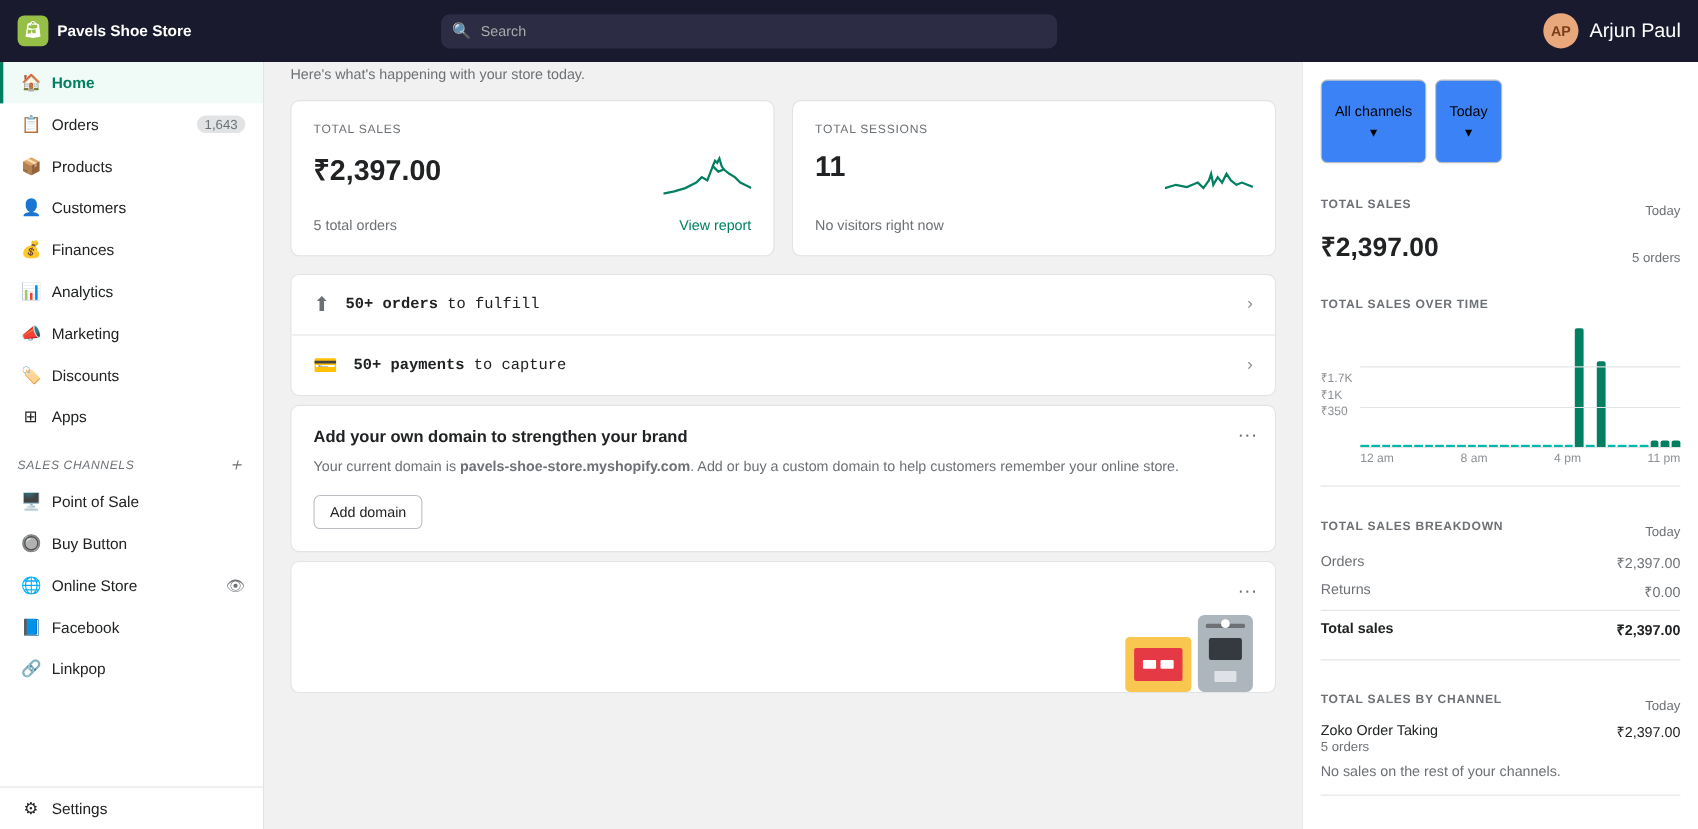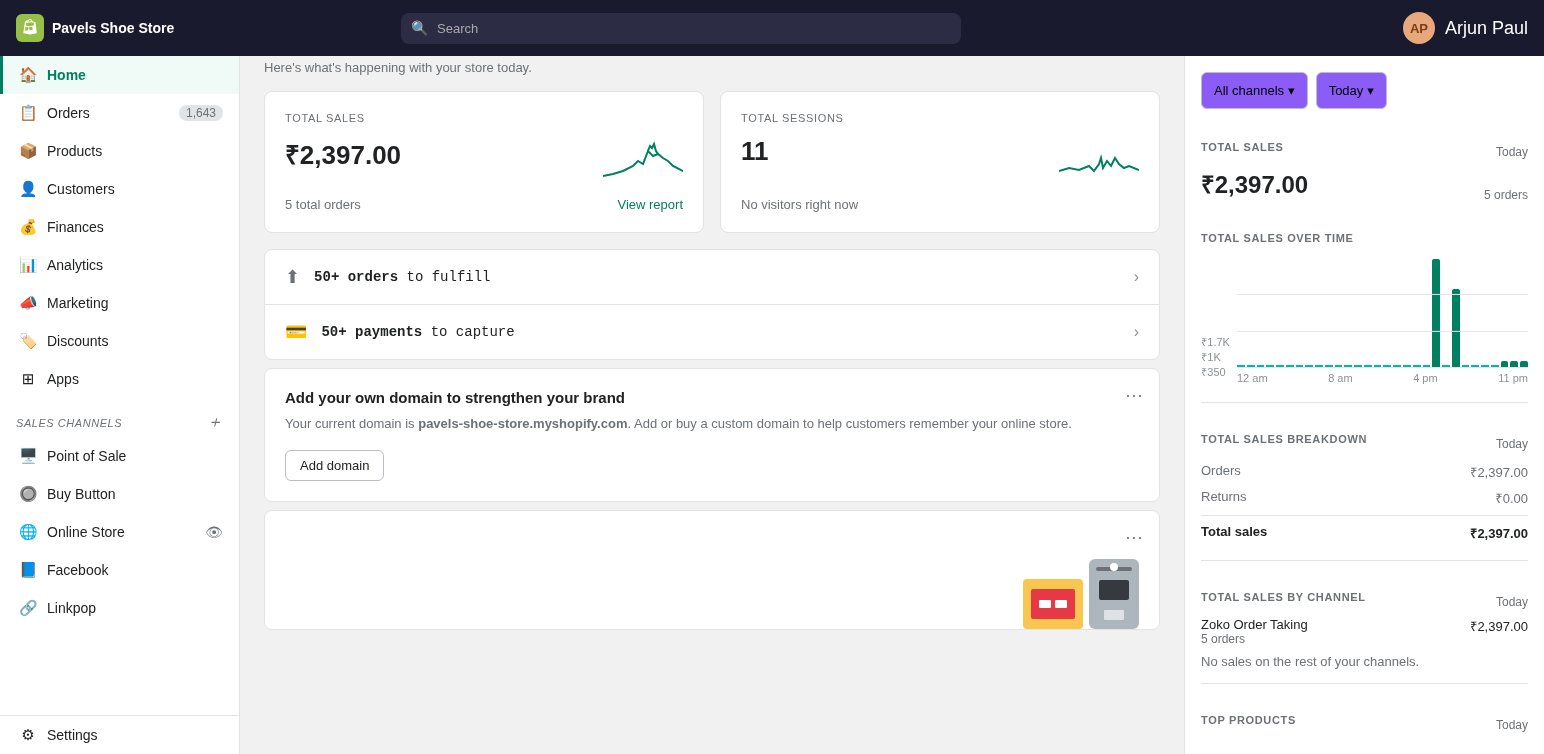"All channels" .rp-filter-btn { background: #8b5cf6 -> #3b82f6; flex-direction: none -> column; padding: 10px 12px -> 20px 12px }
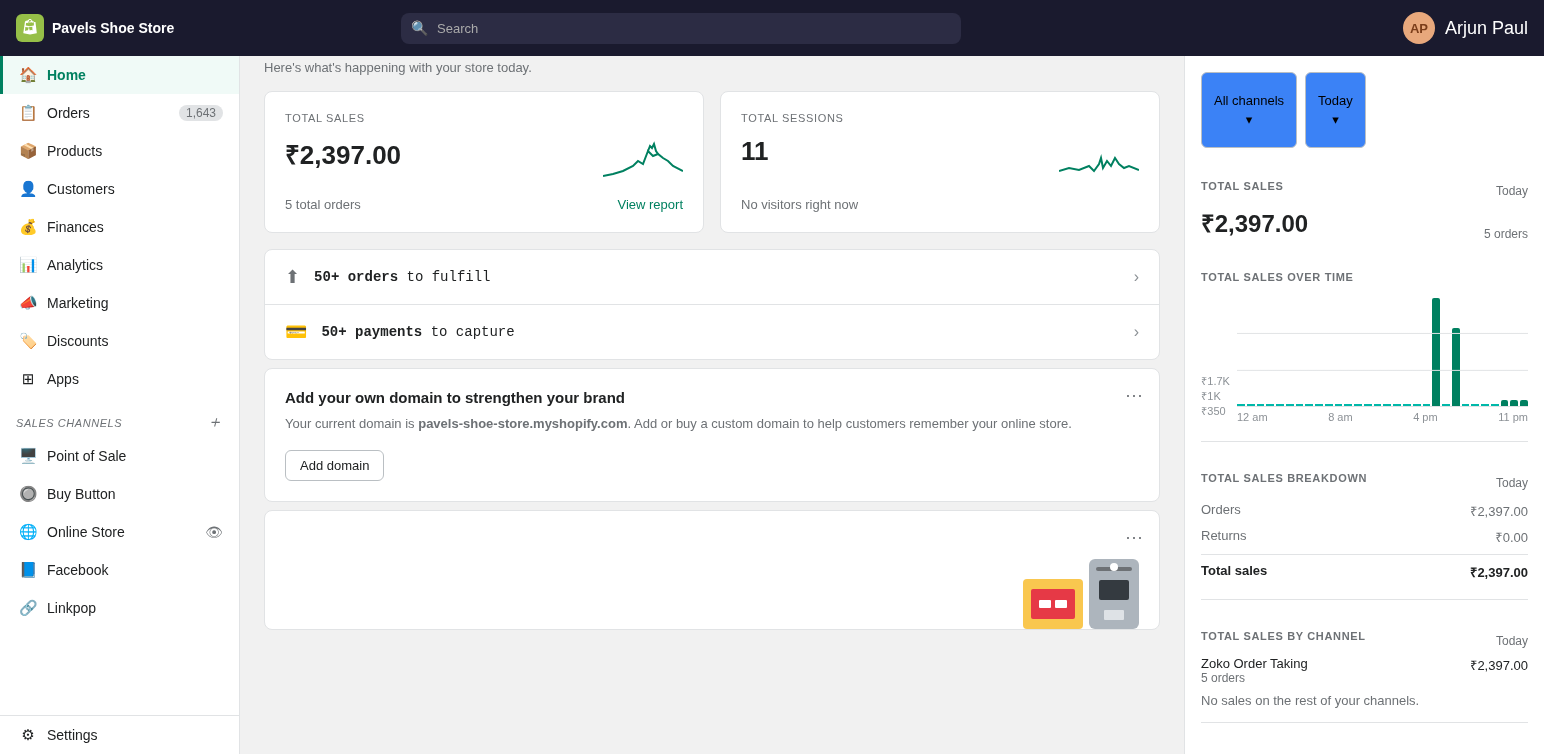"₹1.7K" .bar-chart-labels-y { justify-content: flex-end -> center }
